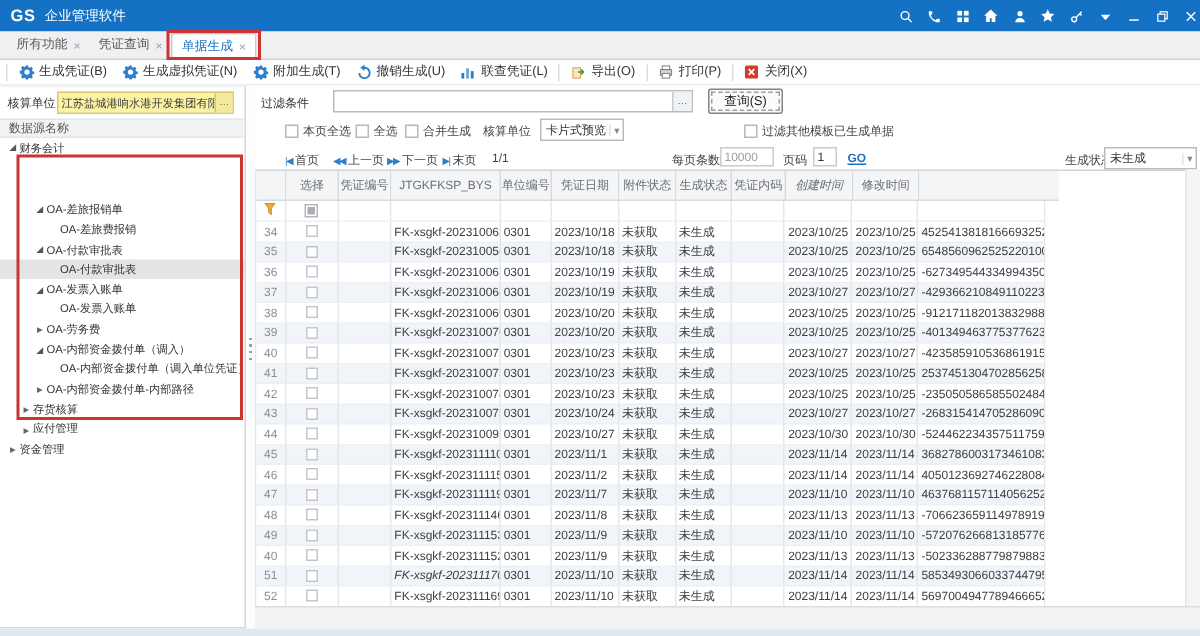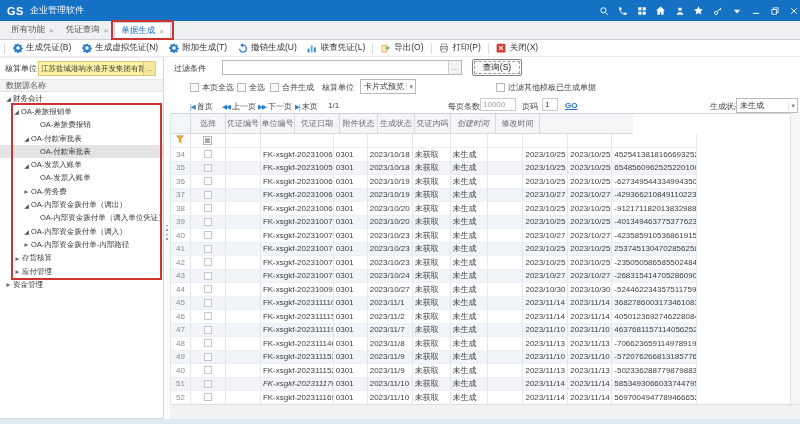"JTGKFKSP_BYS" div.th { html: none -> <div>JTGKFKSP_BYS</div> }
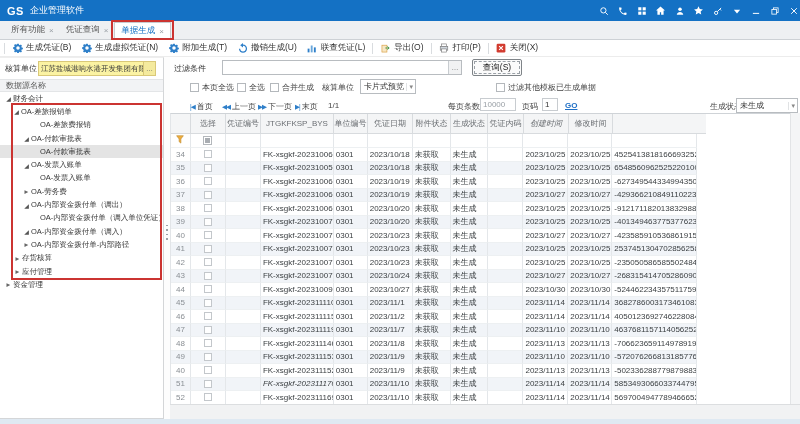"OA-差旅报销单" div.titm { margin-top: none -> 28px; padding-left: 12px -> 22px }
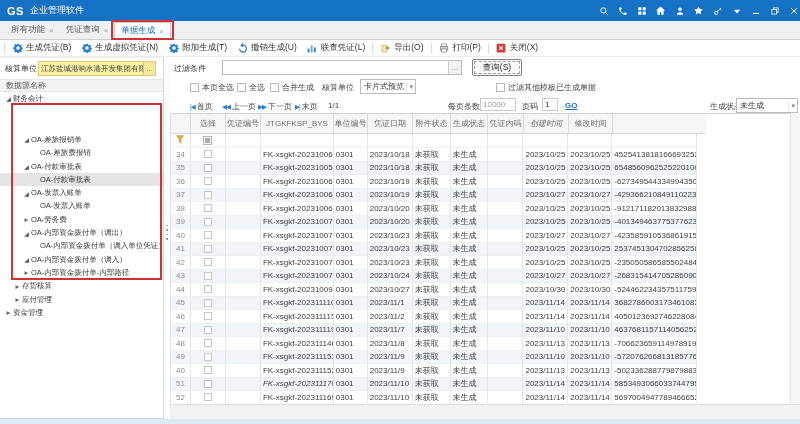"OA-内部资金拨付单（调出）" div.titm { html: <div> <span>◢</span> <span>OA-内部资金拨付单（调出）</span> </div> -> none }
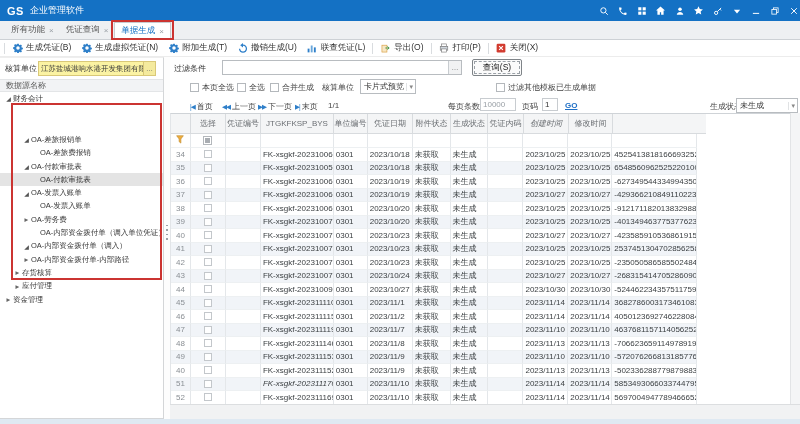"OA-内部资金拨付单（调入单位凭证）" div.titm { order: before "OA-内部资金拨付单（调入）" -> after "OA-内部资金拨付单（调入）" }
